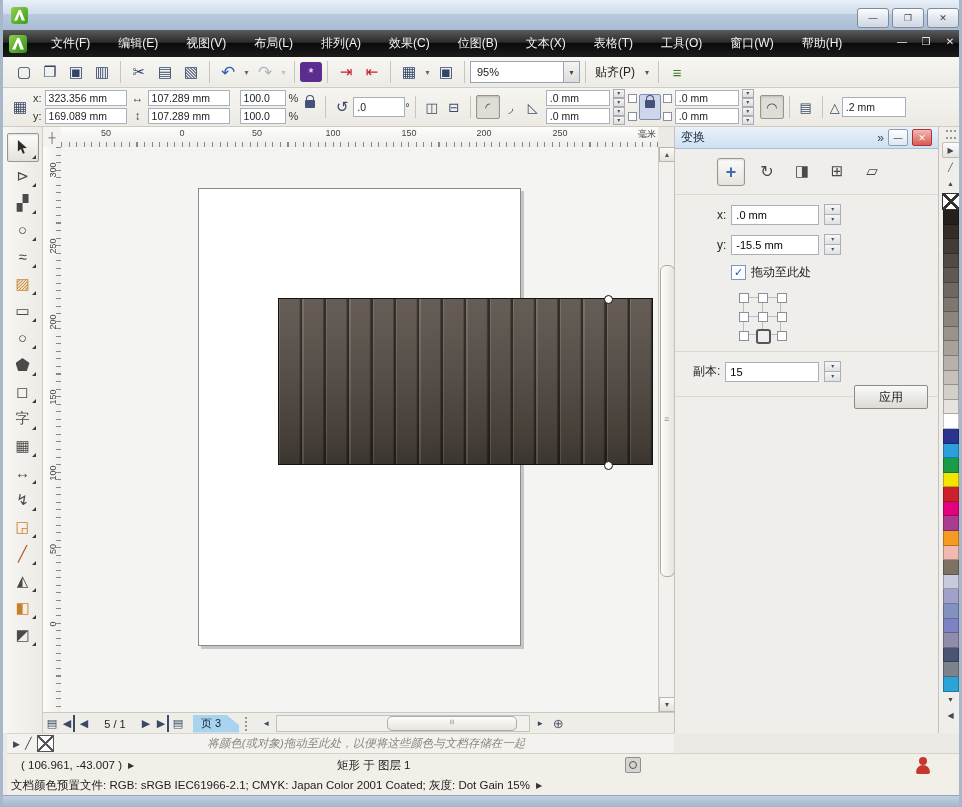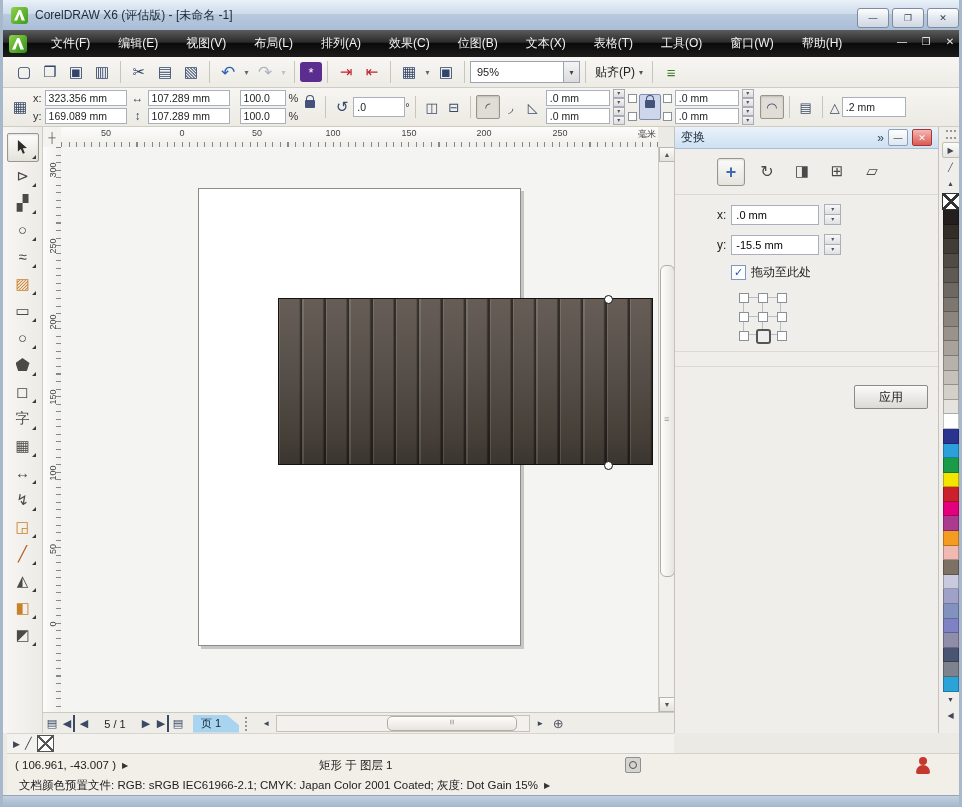"CorelDRAW X6 (评估版) - [未命名" span.title-text { html: <span>CorelDRAW X6 (评估版) - [未命名 -1]</span> -> none }
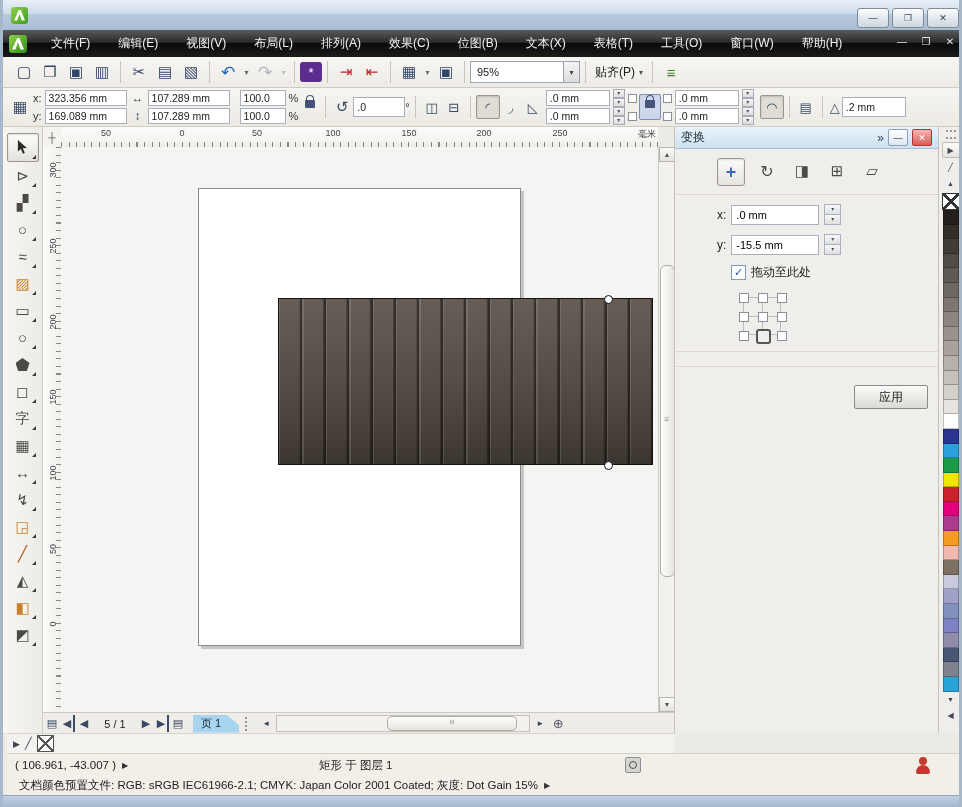"贴齐(P)" div { gap: 4px -> 10px }
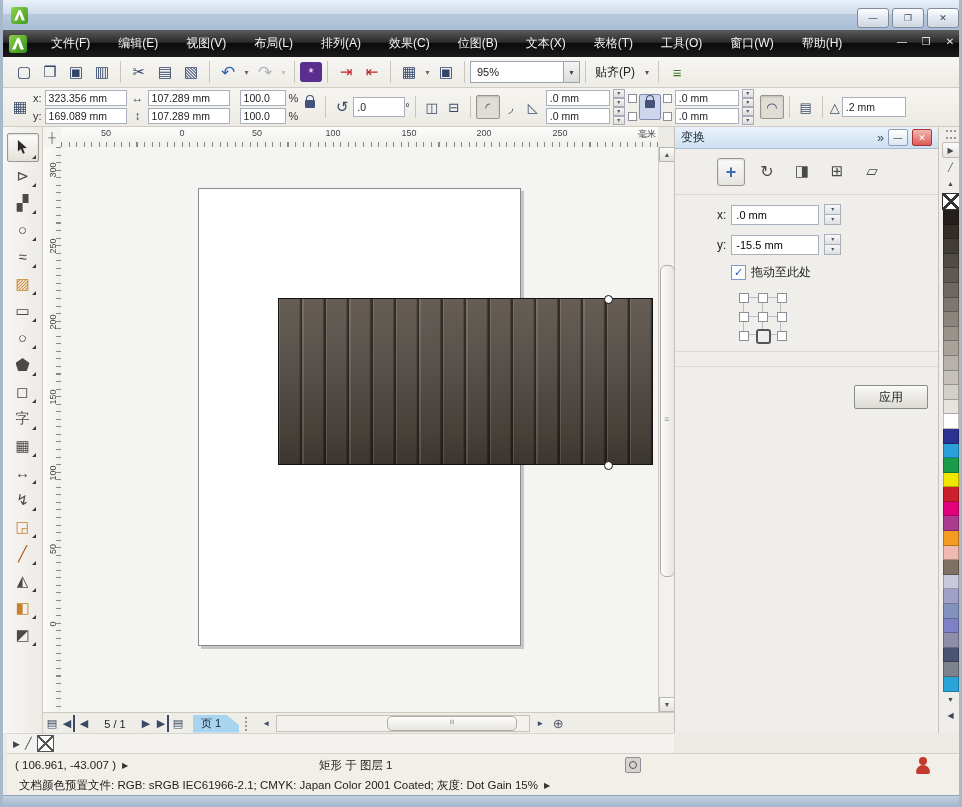"副本:" div.drow { html: none -> <div> <span>副本:</span> <input> <span> <span>▾</span> <span>▾</span> </span> </div> }
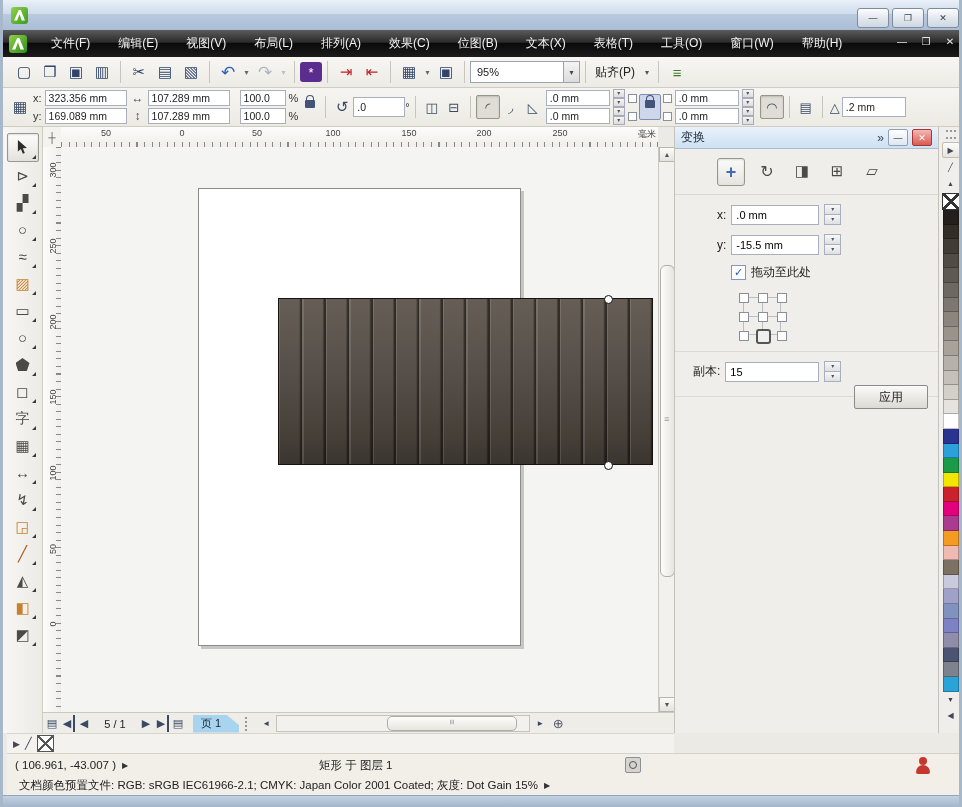"页 1" span.pagetab { text: 1 -> 3 }
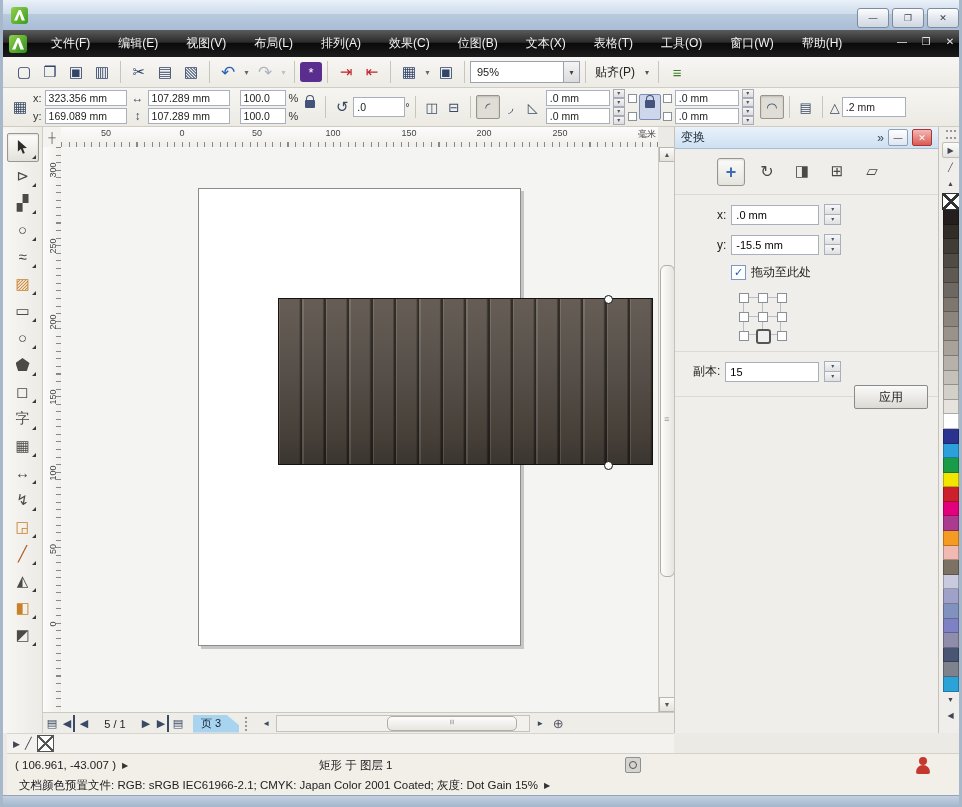"将颜色(或对象)拖动至此处，以便将这些颜色与文档存储在一起" span.hint { html: none -> <span>将颜色(或对象)拖动至此处，以便将这些颜色与文档存储在一起</span> }
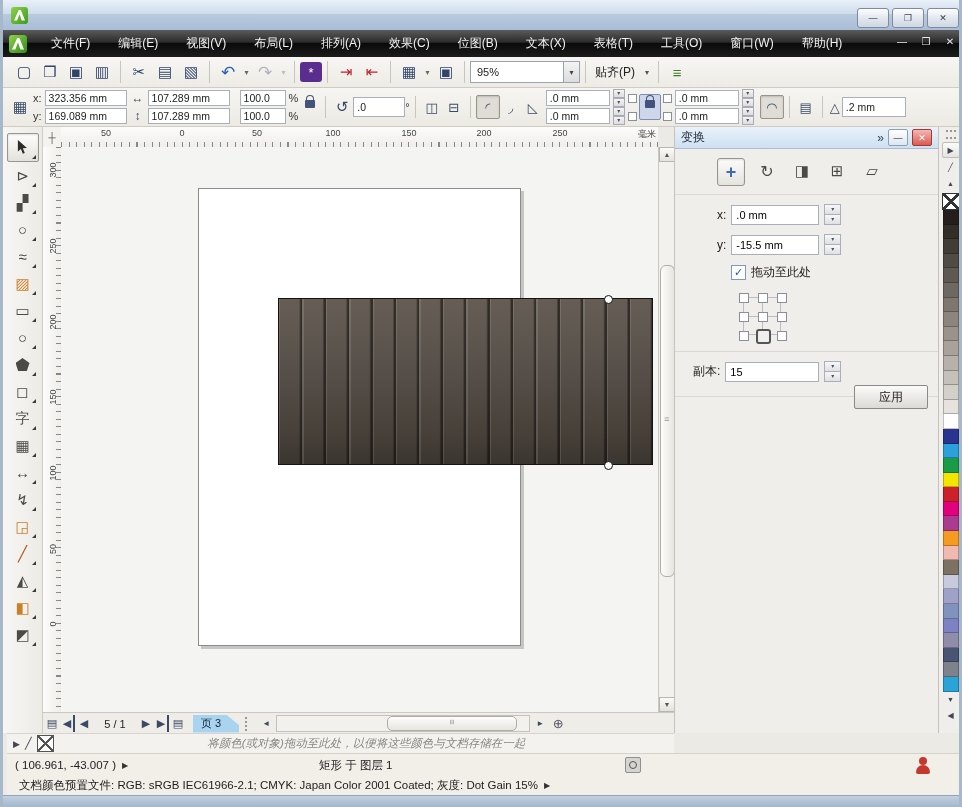"( 106.961, -43.007 )" span { margin-left: 8px -> 14px }
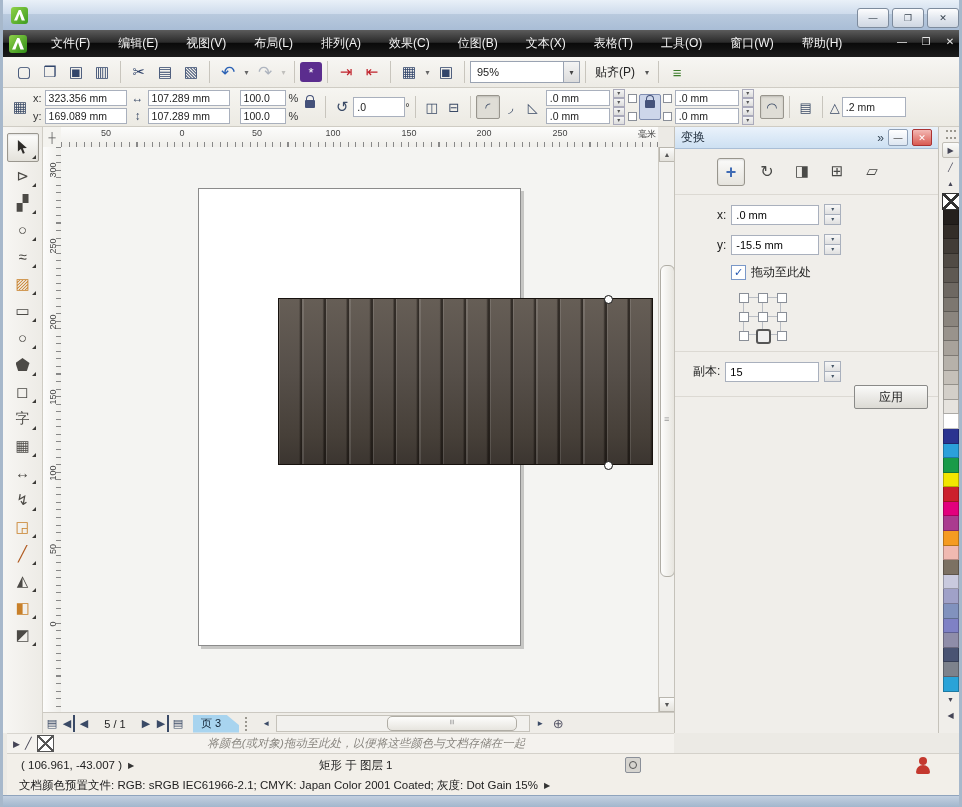"矩形 于 图层 1" span { left: 312px -> 330px }
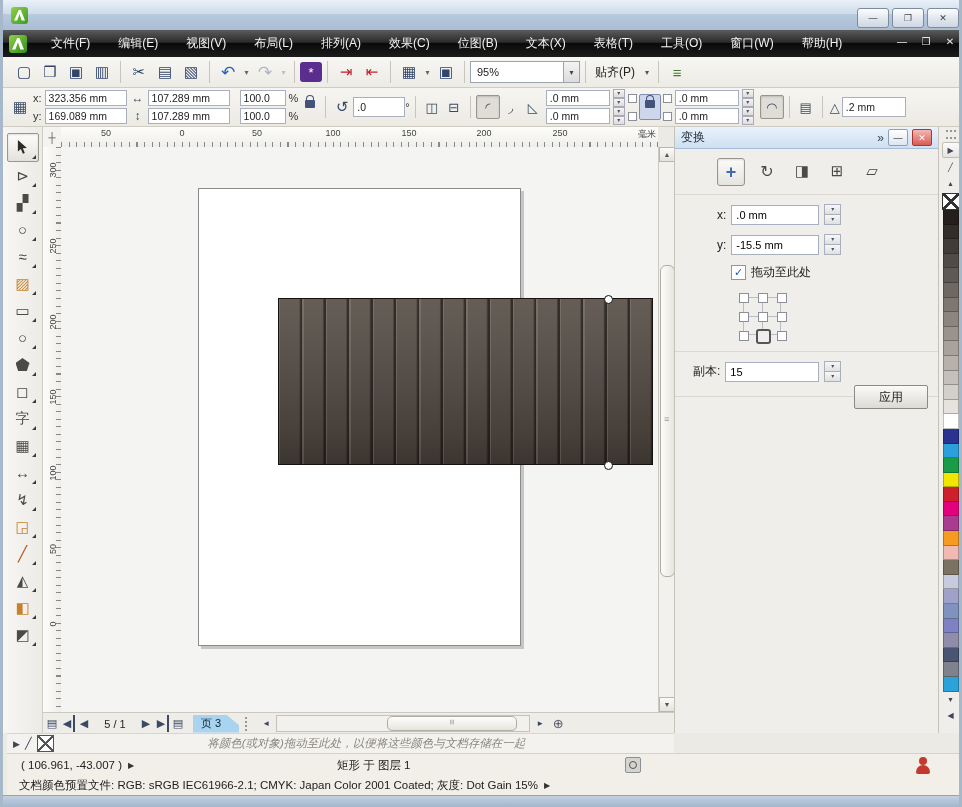"文档颜色预置文件: RGB: sRGB IEC61966-2.1; CMYK:" span { margin-left: 12px -> 4px }
